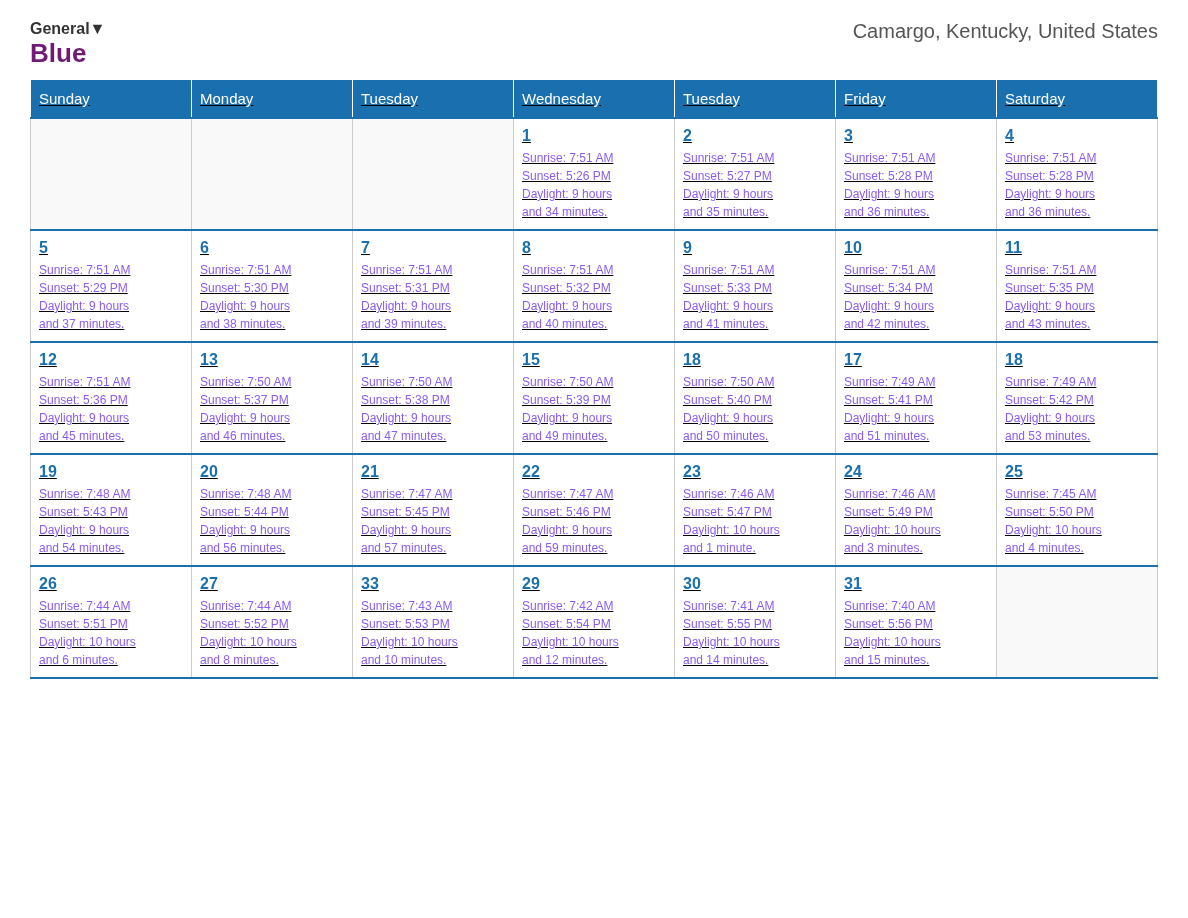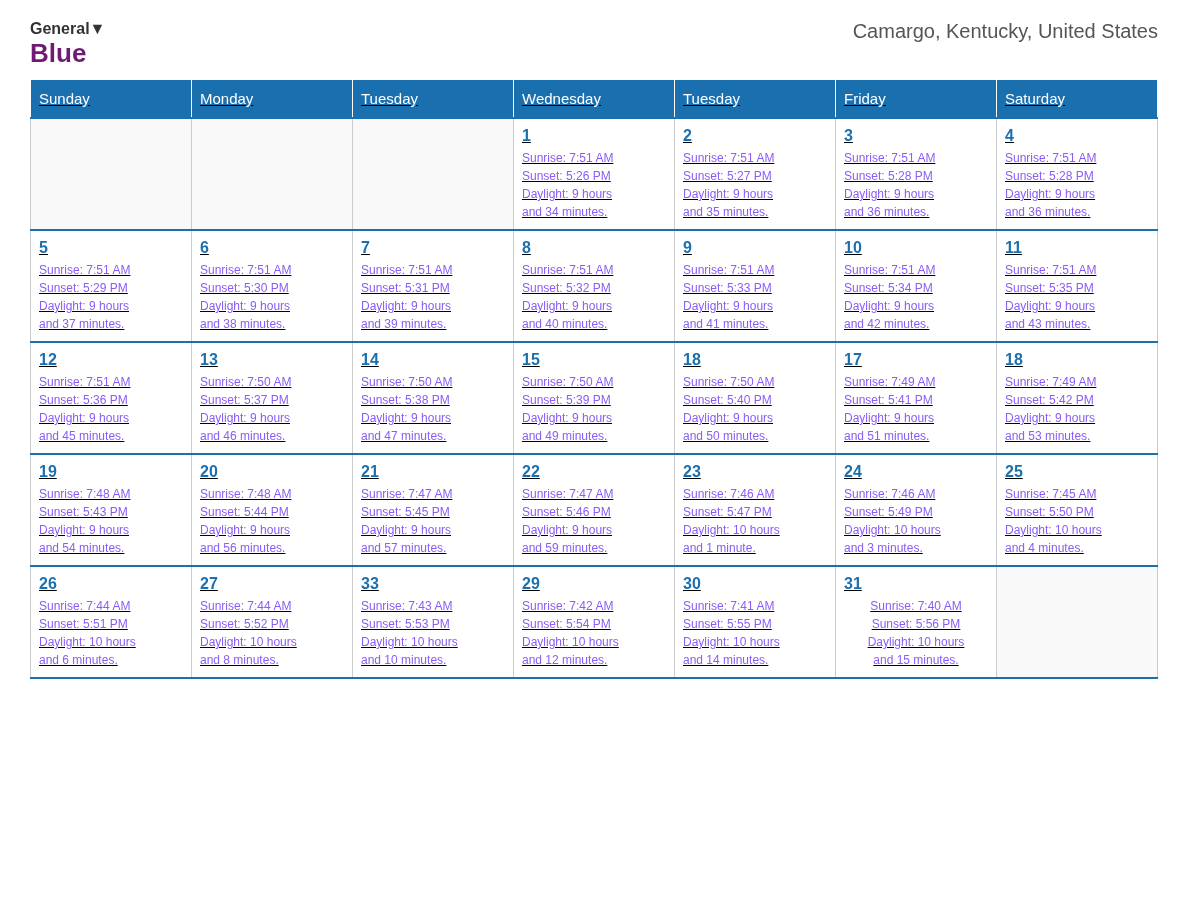"Sunrise: 7:40 AM" div.day-info { text-align: center -> none }
